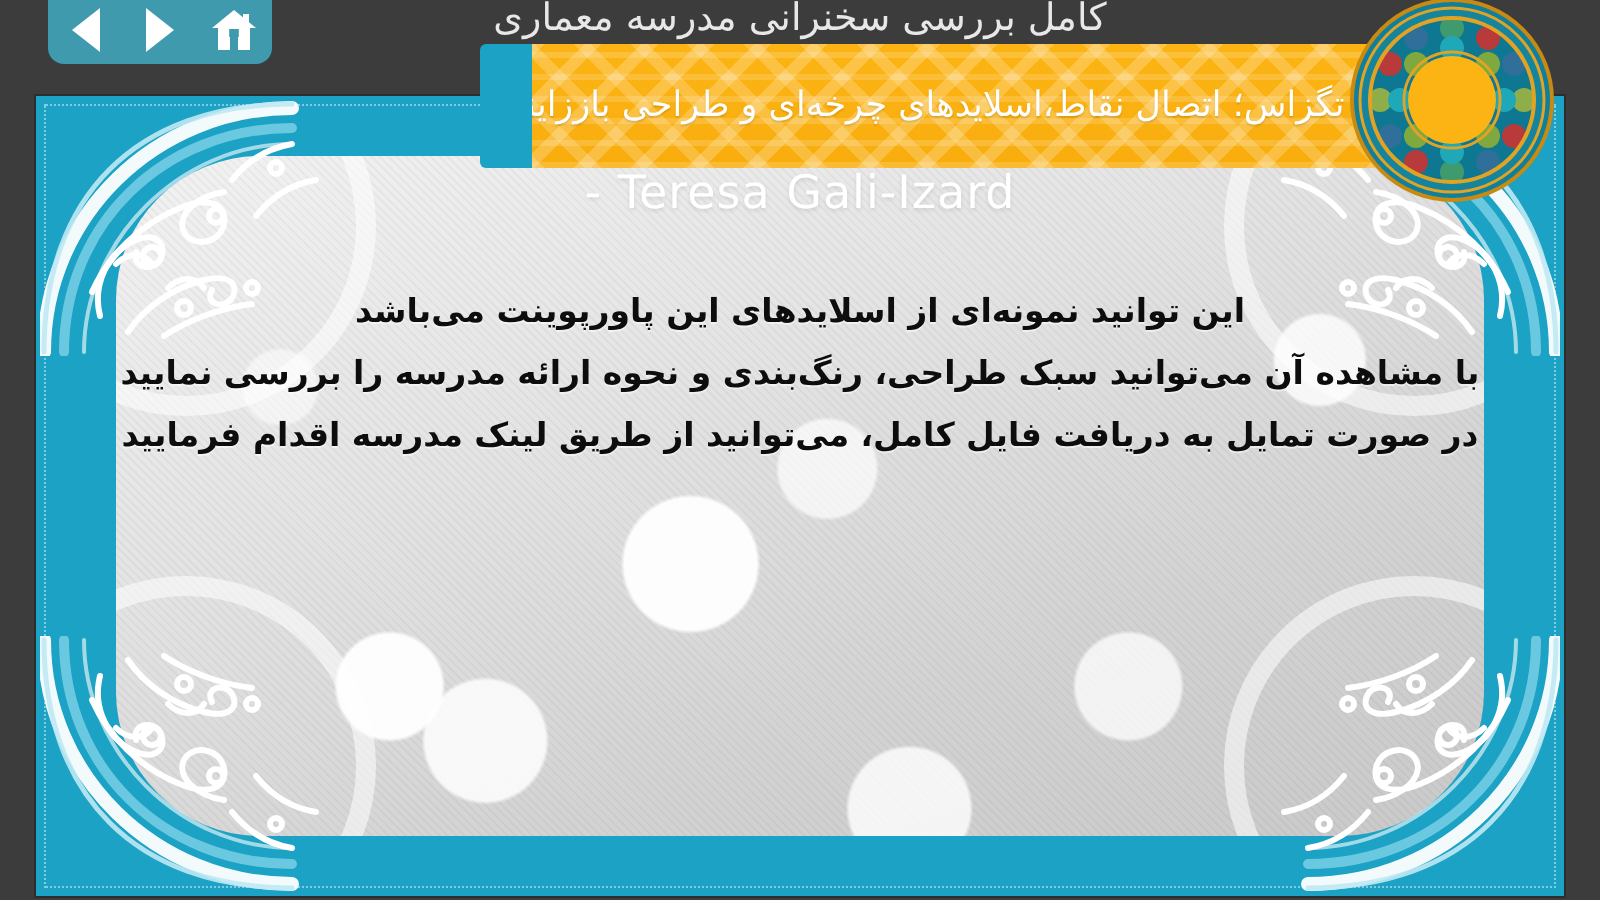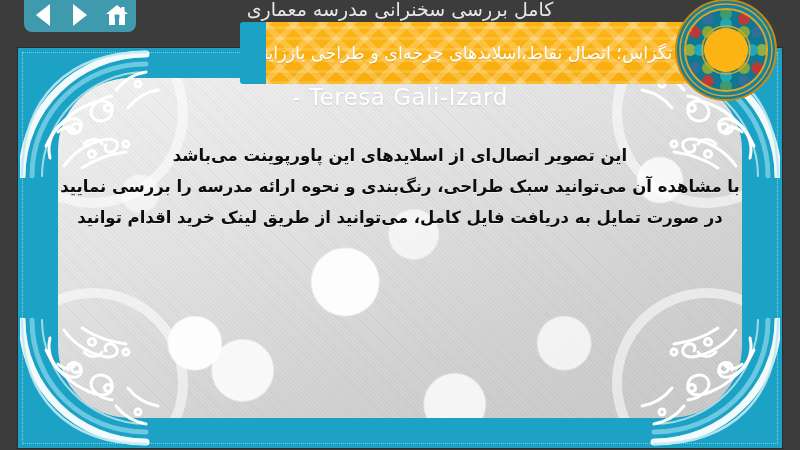"این تصویر اتصال‌ای از اسلایدهای" p { text: تصویر اتصال -> توانید نمونه }
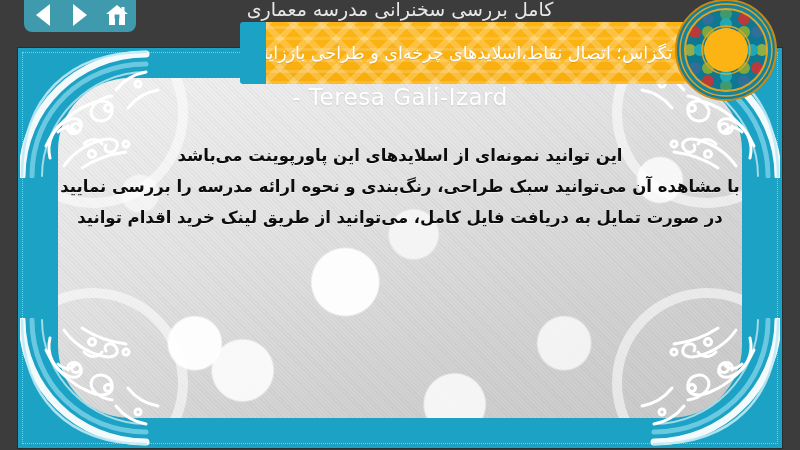"در صورت تمایل به دریافت" p { text: خرید اقدام توانید -> مدرسه اقدام فرمایید }
